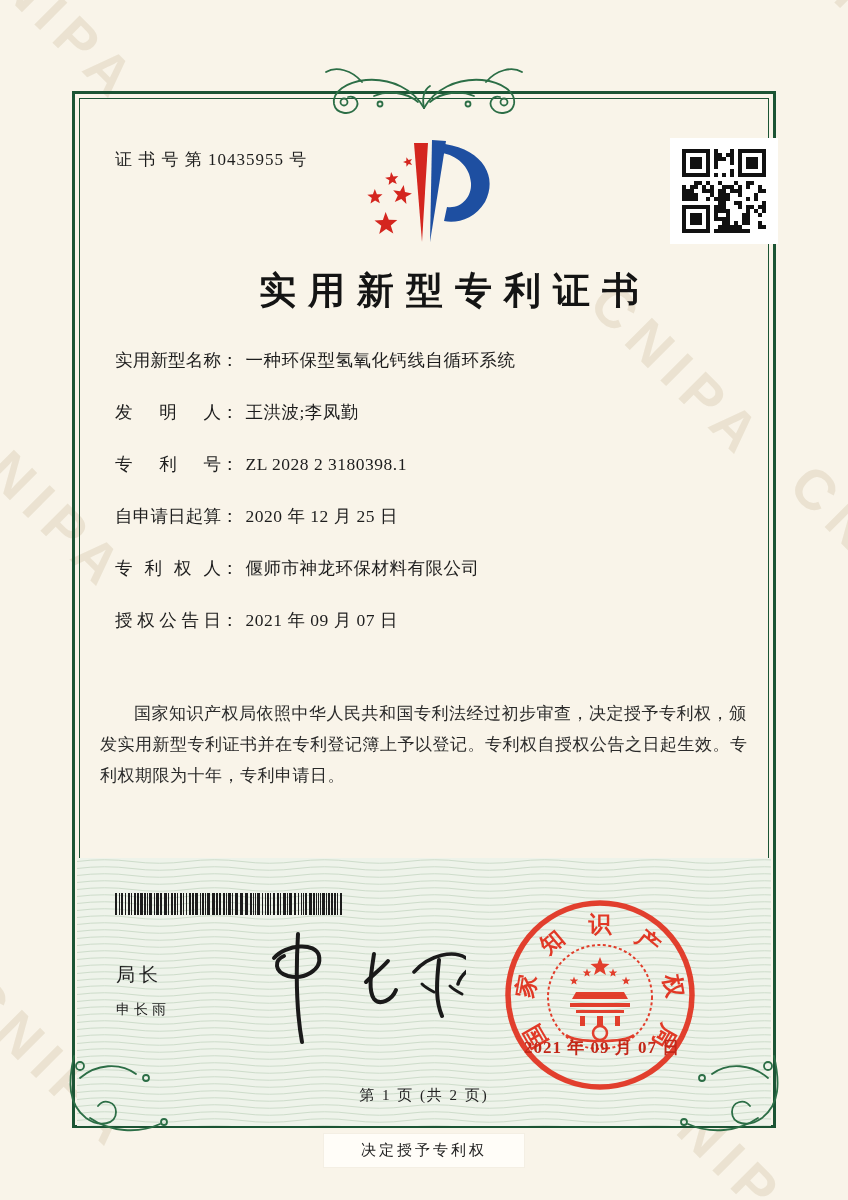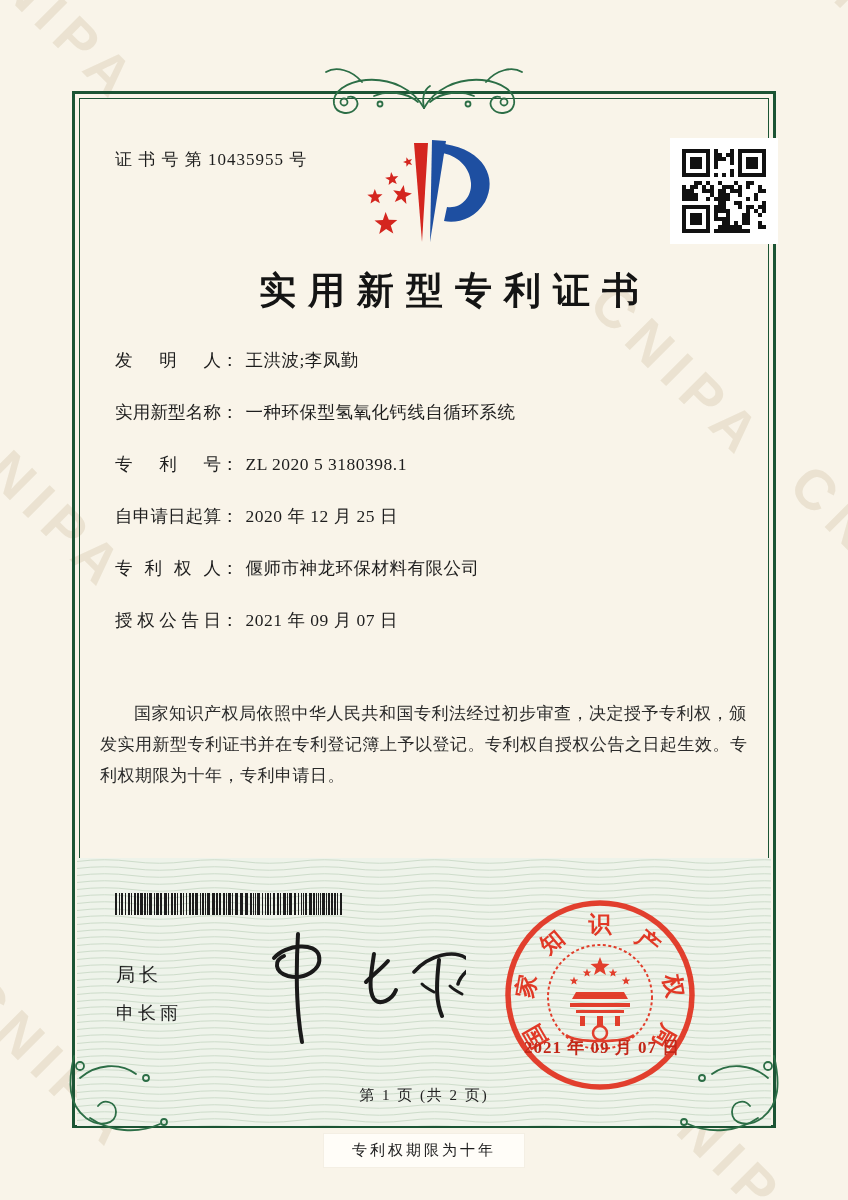"发明人： 王洪波;李凤勤" div.frow { order: before "实用新型名称： 一种环保型氢氧化钙线自循环系统" -> after "实用新型名称： 一种环保型氢氧化钙线自循环系统" }
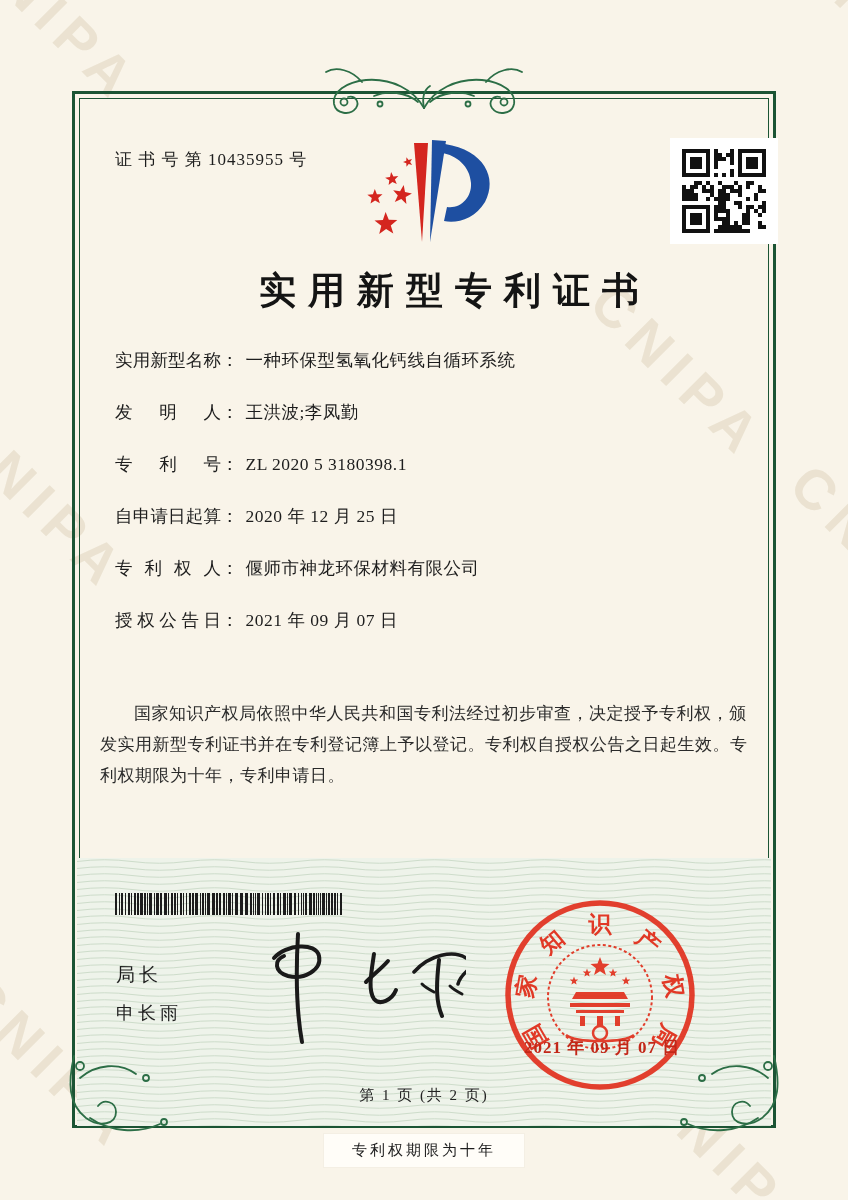"ZL 2020 5 3180398.1" span.fvalue { text: 2020 5 -> 2028 2 }
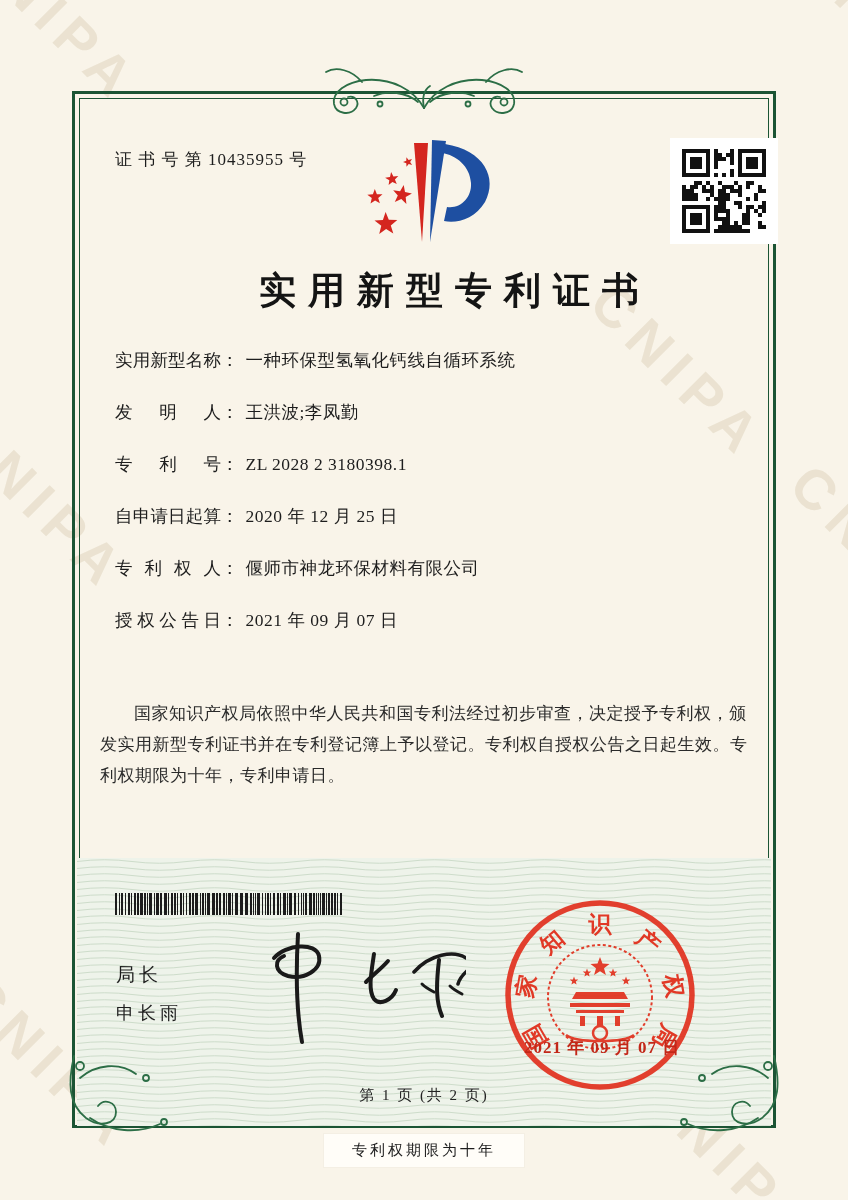"申长雨" .signer-name { font-size: 18px -> 14px }
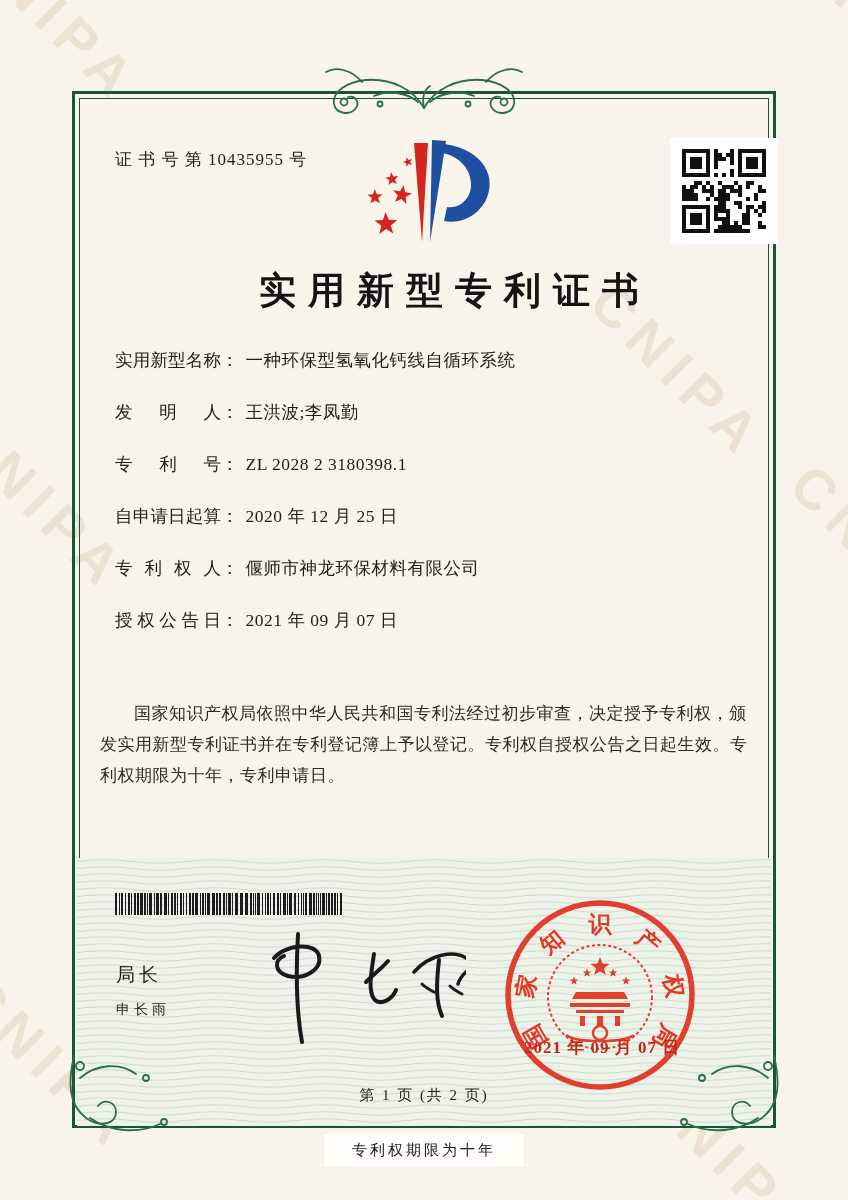"专利权期限为十年" div.note { text: 专利权期限为十年 -> 决定授予专利权 }
